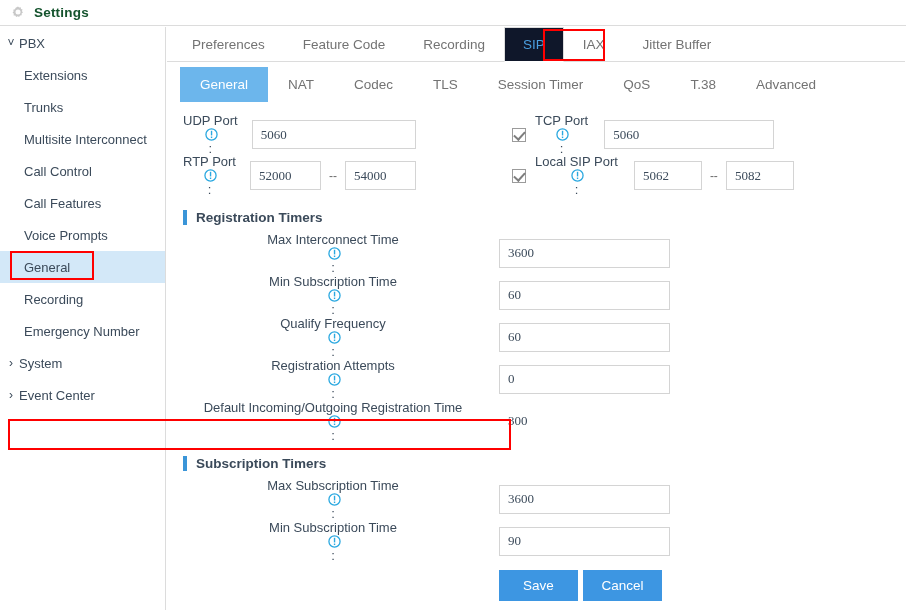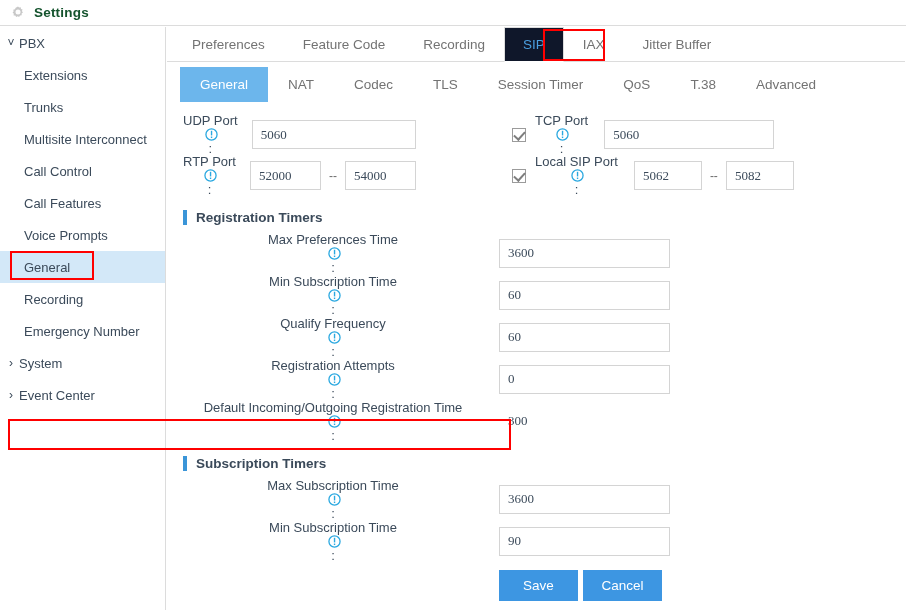"Max Preferences Time" span { text: Preferences -> Interconnect }
